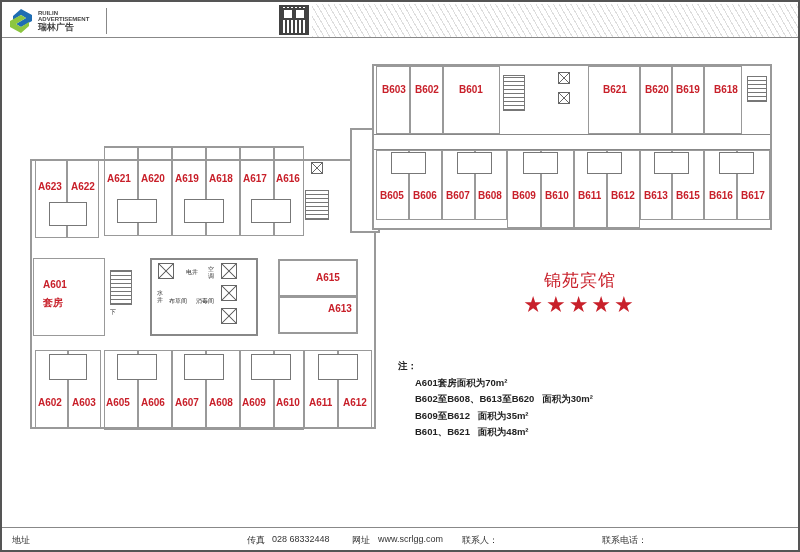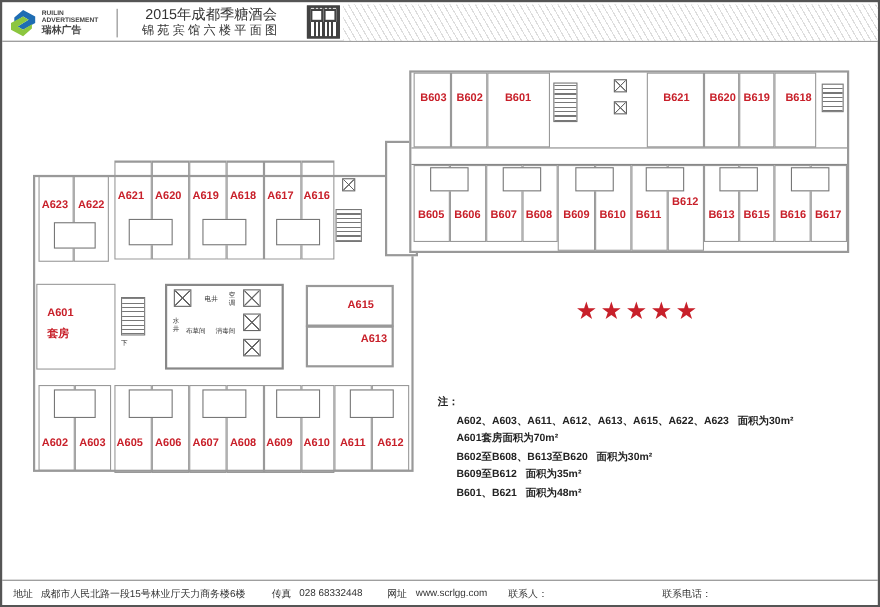"2015年成都季糖酒会" div.hdr-title { html: <div> <div>2015年成都季糖酒会</div> <div>锦苑宾馆六楼平面图</div> </div> -> none }
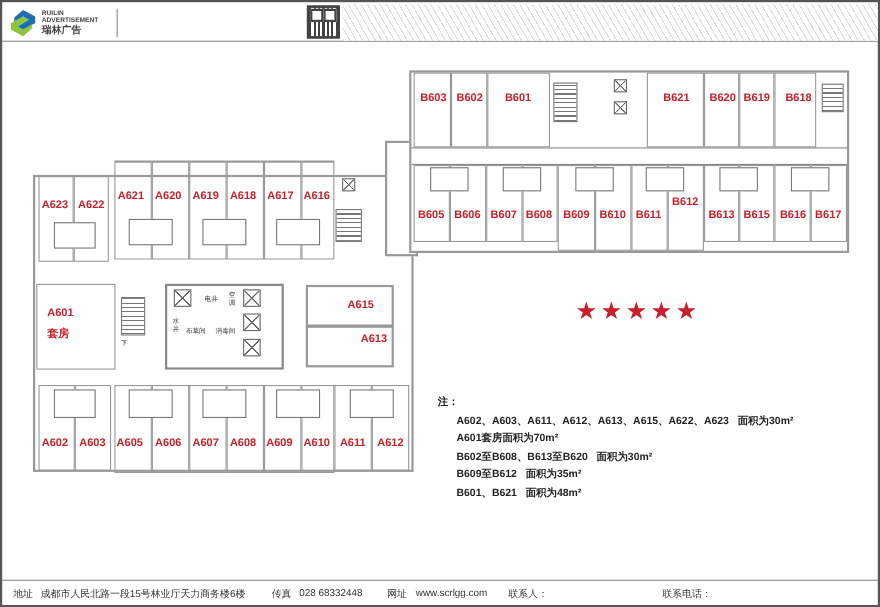"B612" div.rlabel { top: 178px -> 190px }
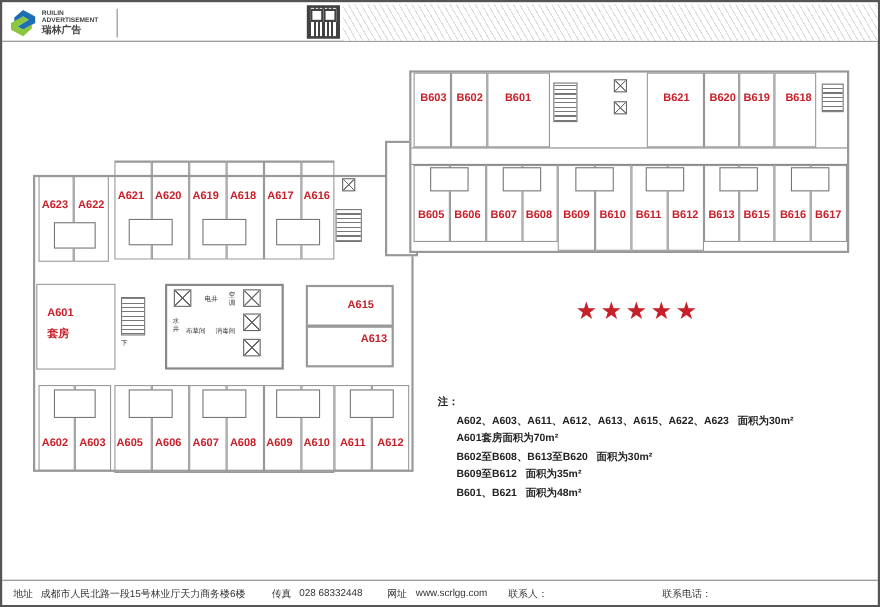"锦苑宾馆" div.hotel { html: none -> <div>锦苑宾馆</div> }
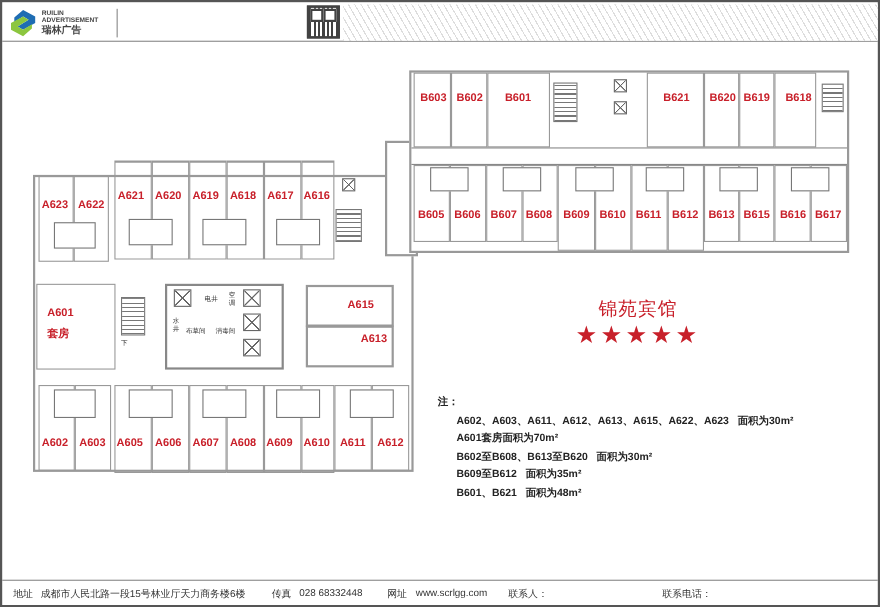"A602、A603、A611、A612、A613、A615、A622、A623" div.ind { html: <div><span>A602、A603、A611、A612、A613、A615、A622、A623</span>&nbsp;&nbsp;&nbsp;<span>面积为30m²</span></div> -> none }
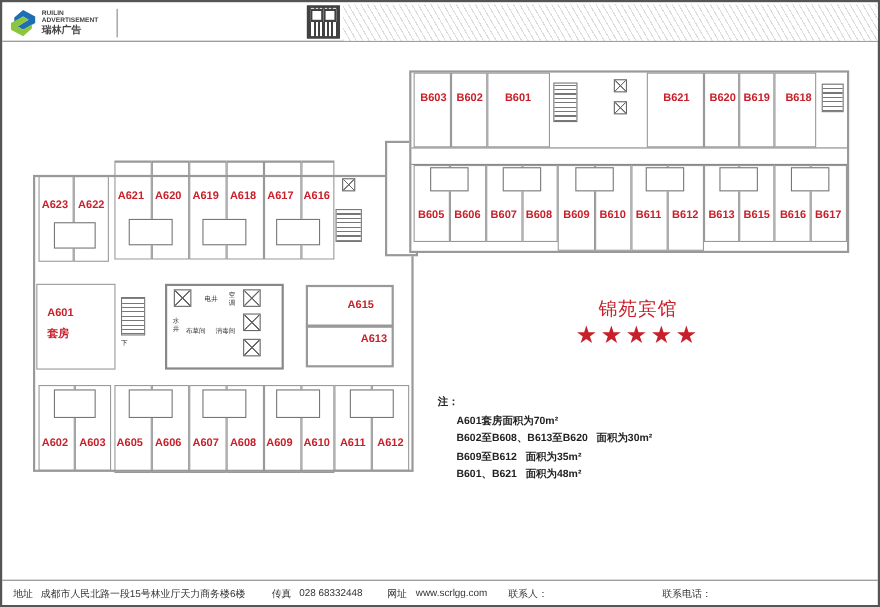"成都市人民北路一段15号林业厅天力商务楼6楼" span.f { html: <span>成都市人民北路一段15号林业厅天力商务楼6楼</span> -> none }
